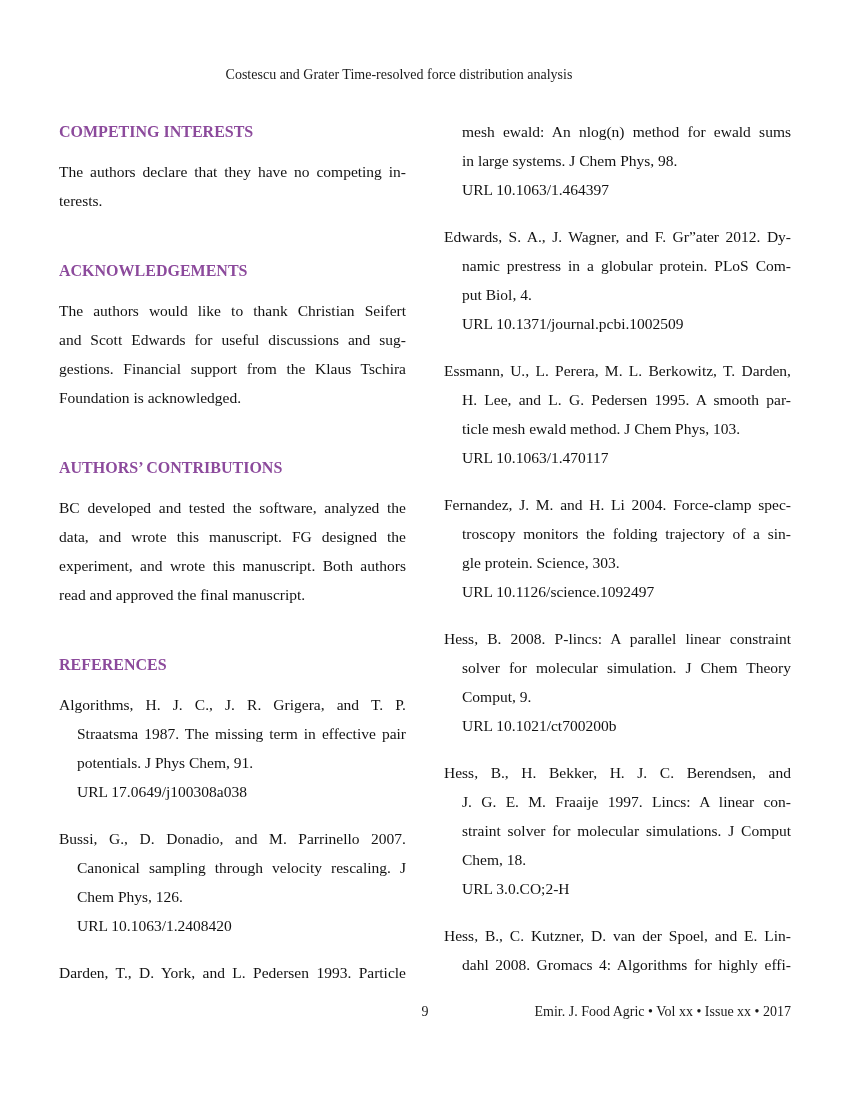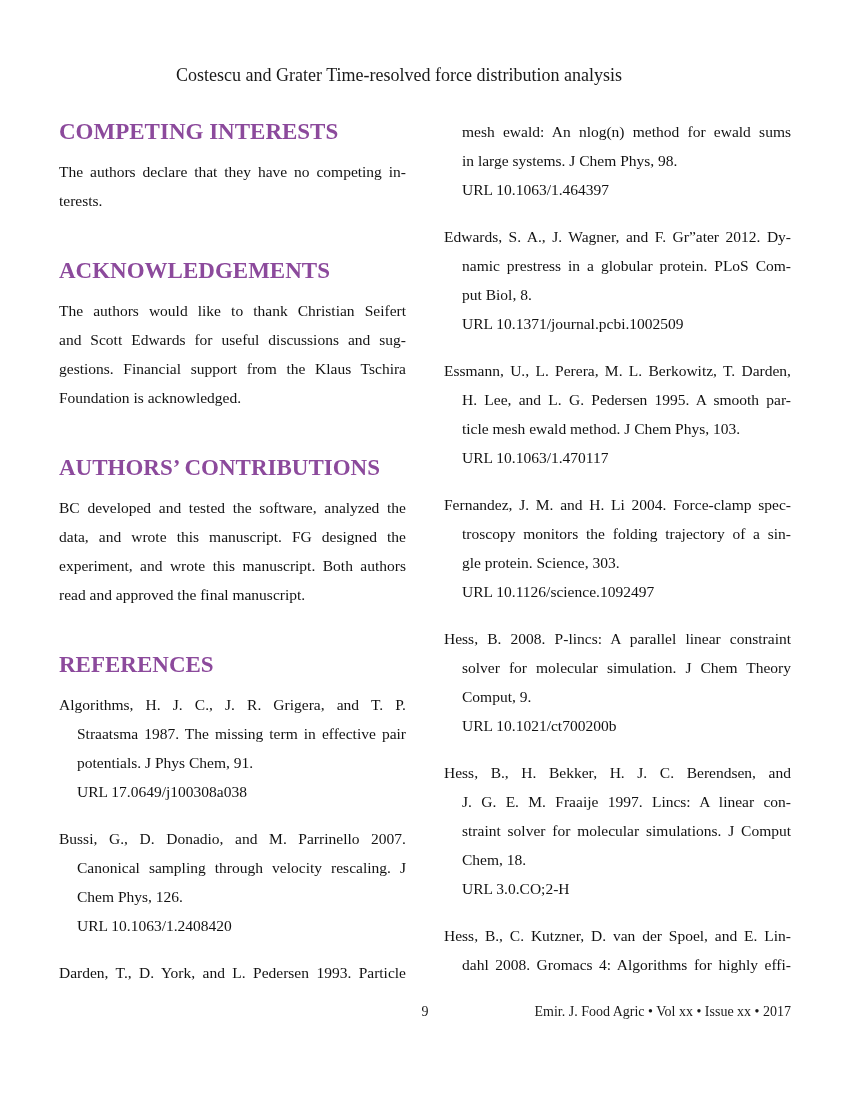"Costescu and Grater Time-resolved force" .running-title { font-size: 18px -> 14px }
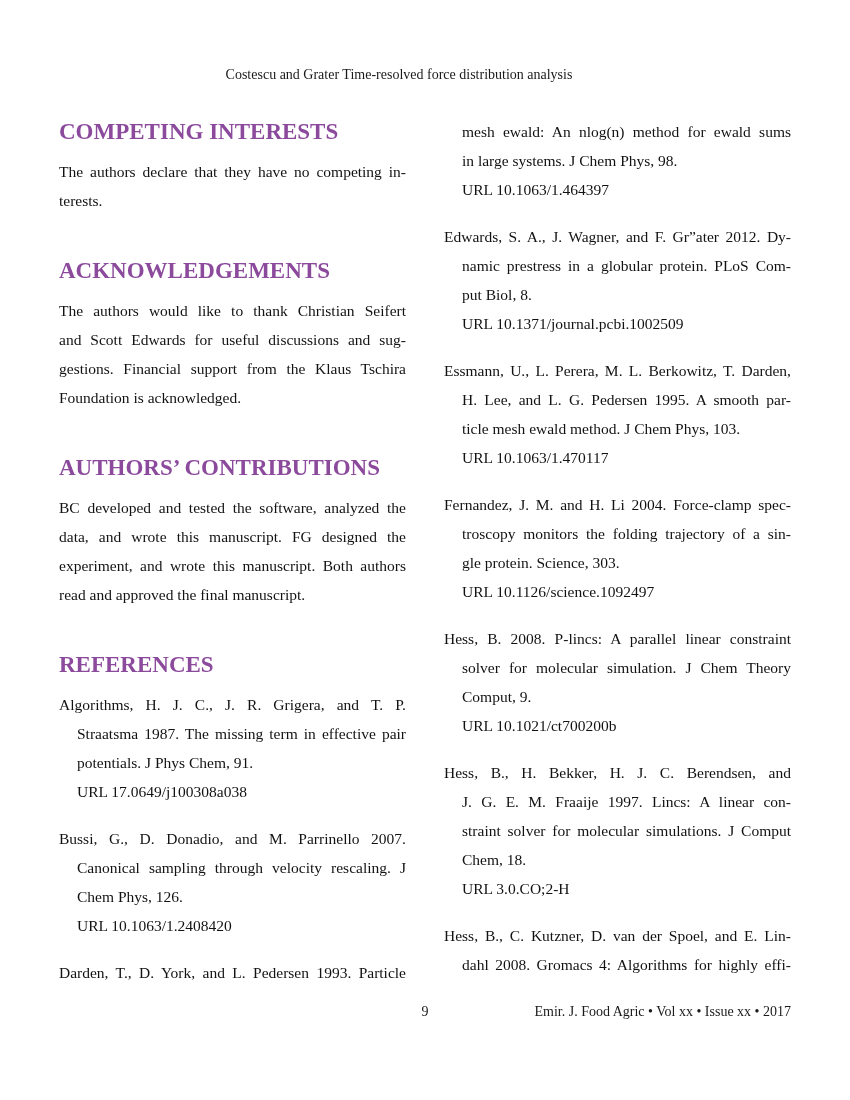"COMPETING INTERESTS" .sec-heading { font-size: 23px -> 16px }
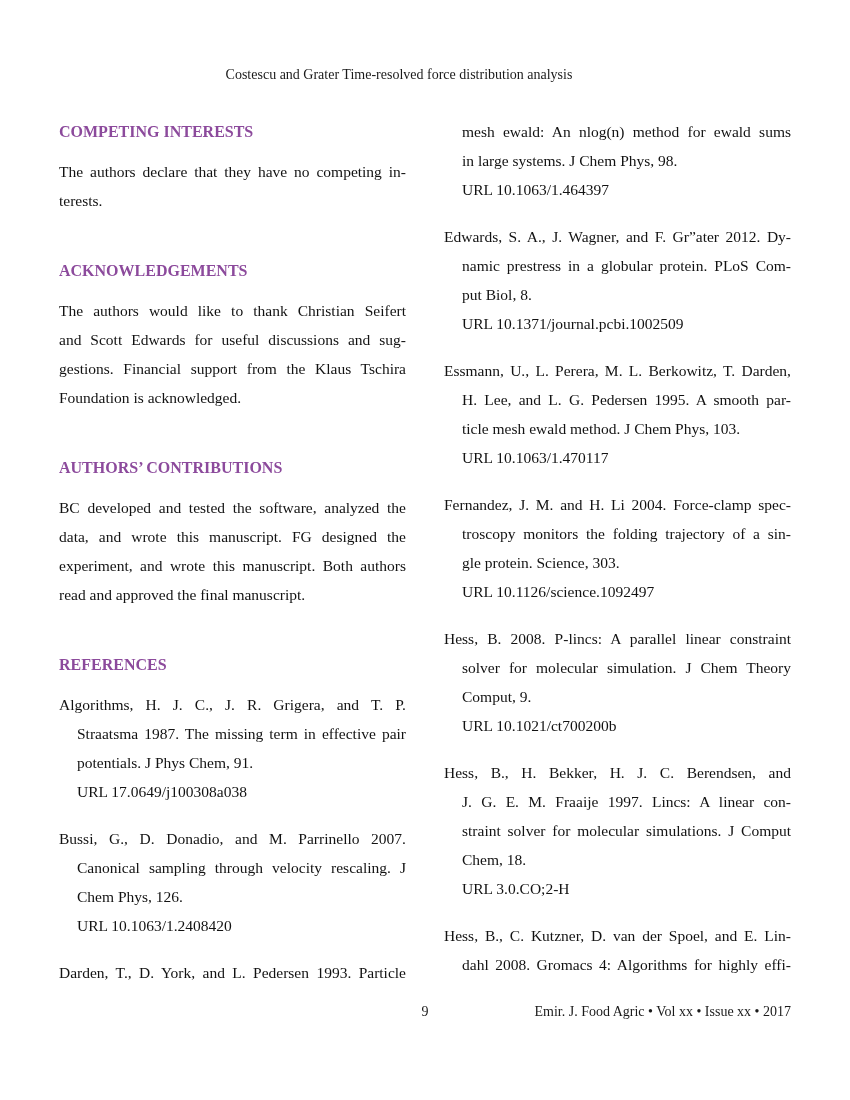"put Biol, 8." span.ln { text: 8 -> 4 }
